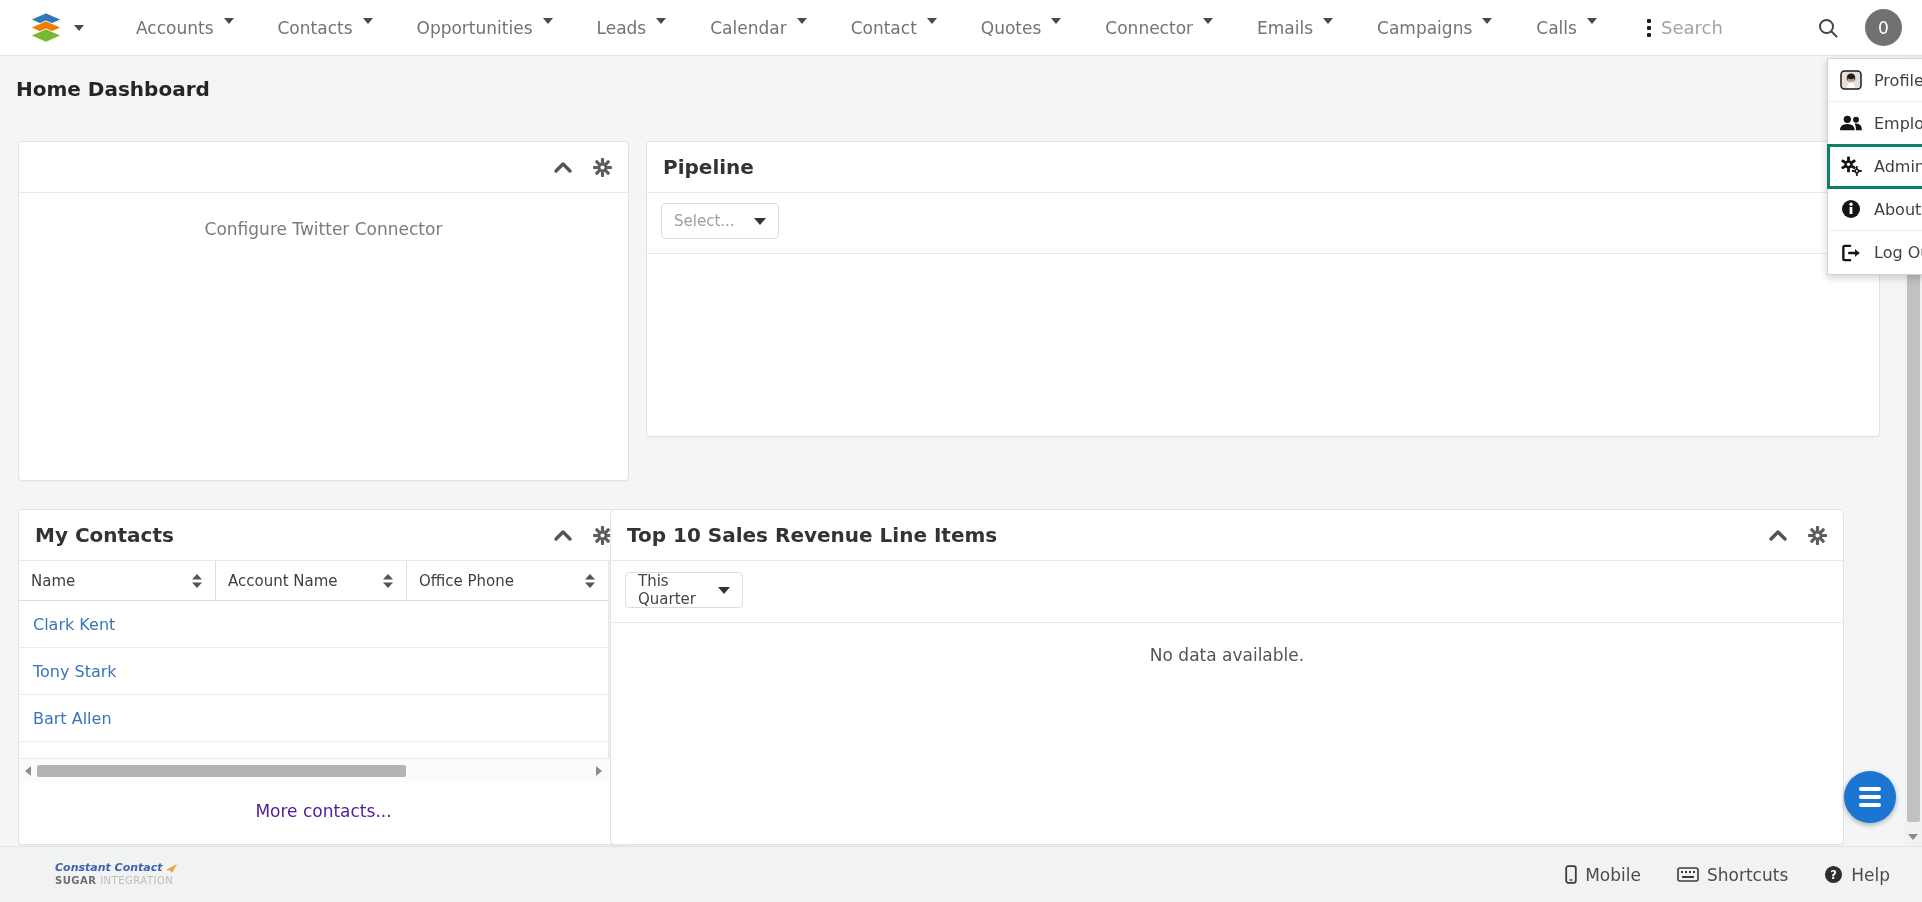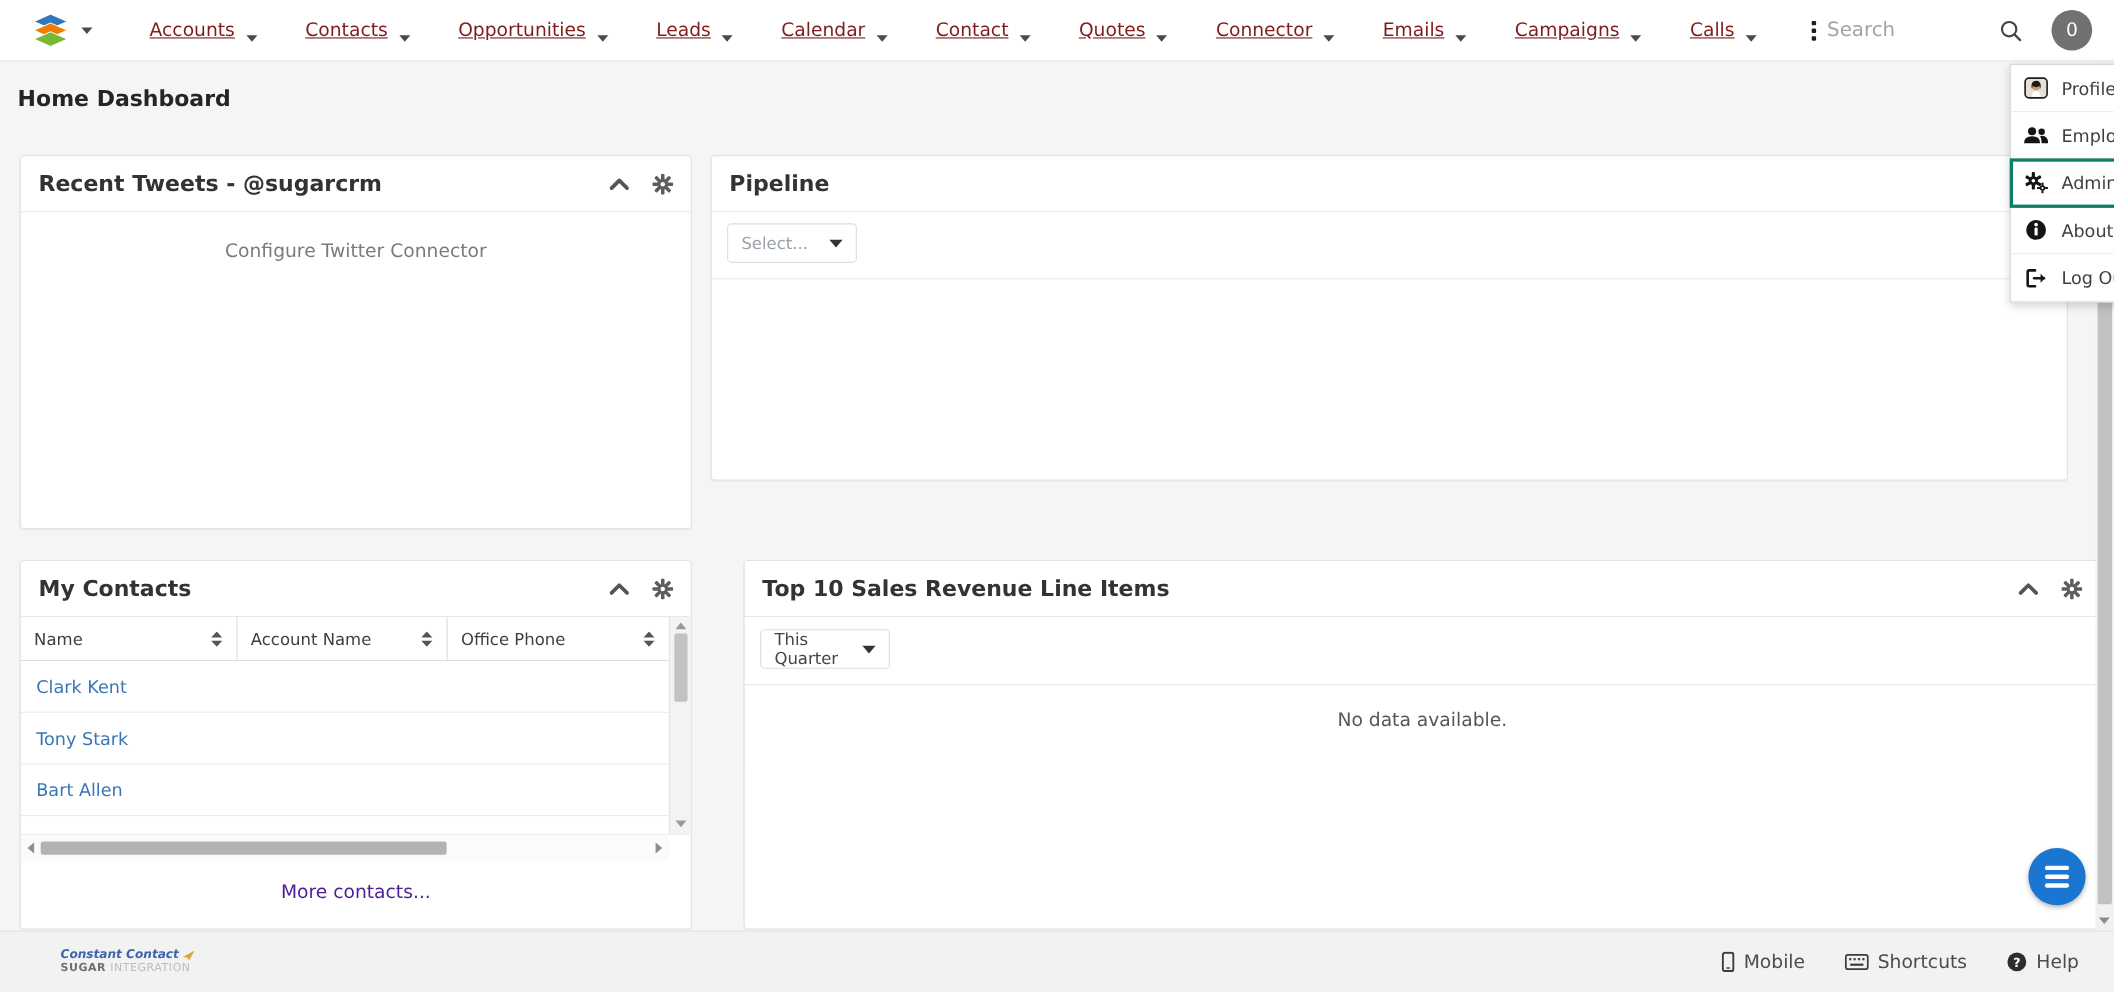"Accounts" .nav-item { align-items: flex-end -> flex-start; color: #7f1d1d -> #737373; text-decoration: underline -> none }
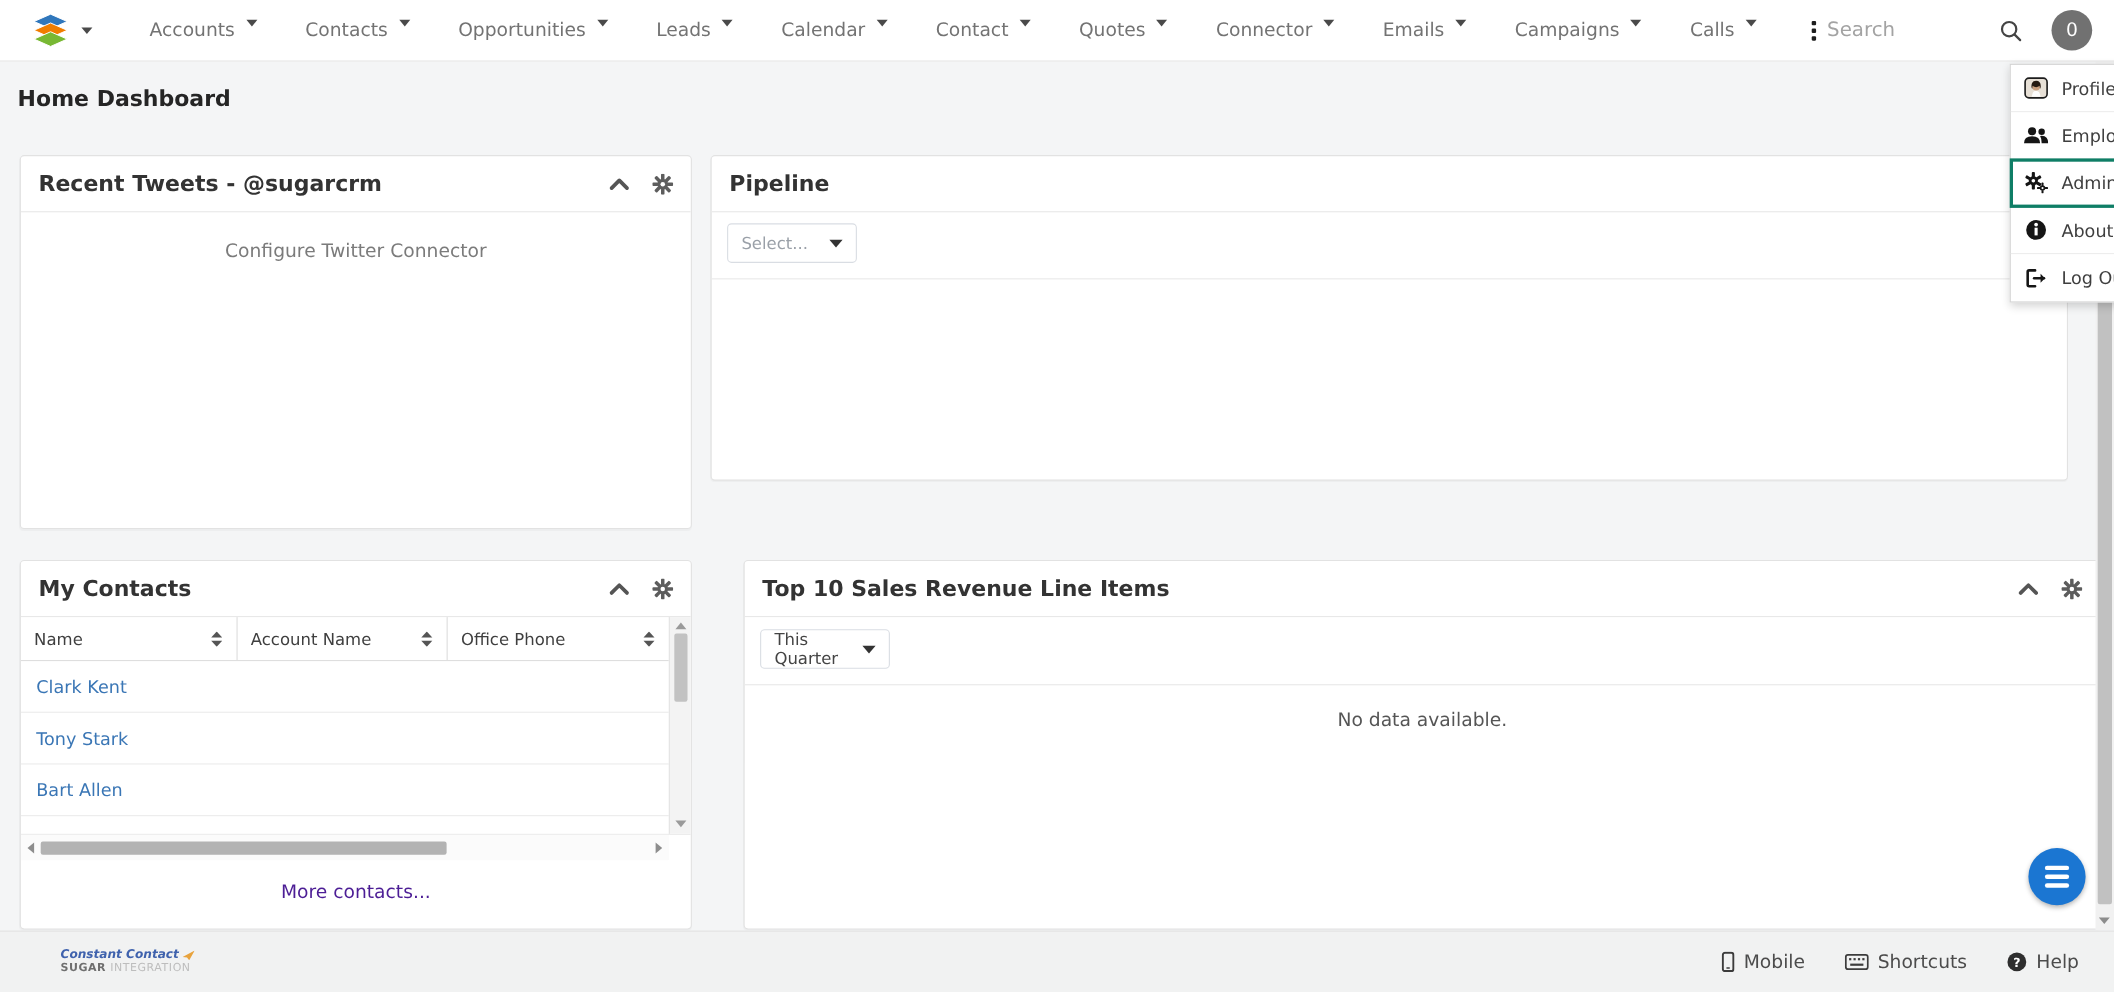"Recent Tweets - @sugarcrm" span.d-title { html: <span>Recent Tweets - @sugarcrm</span> -> none }
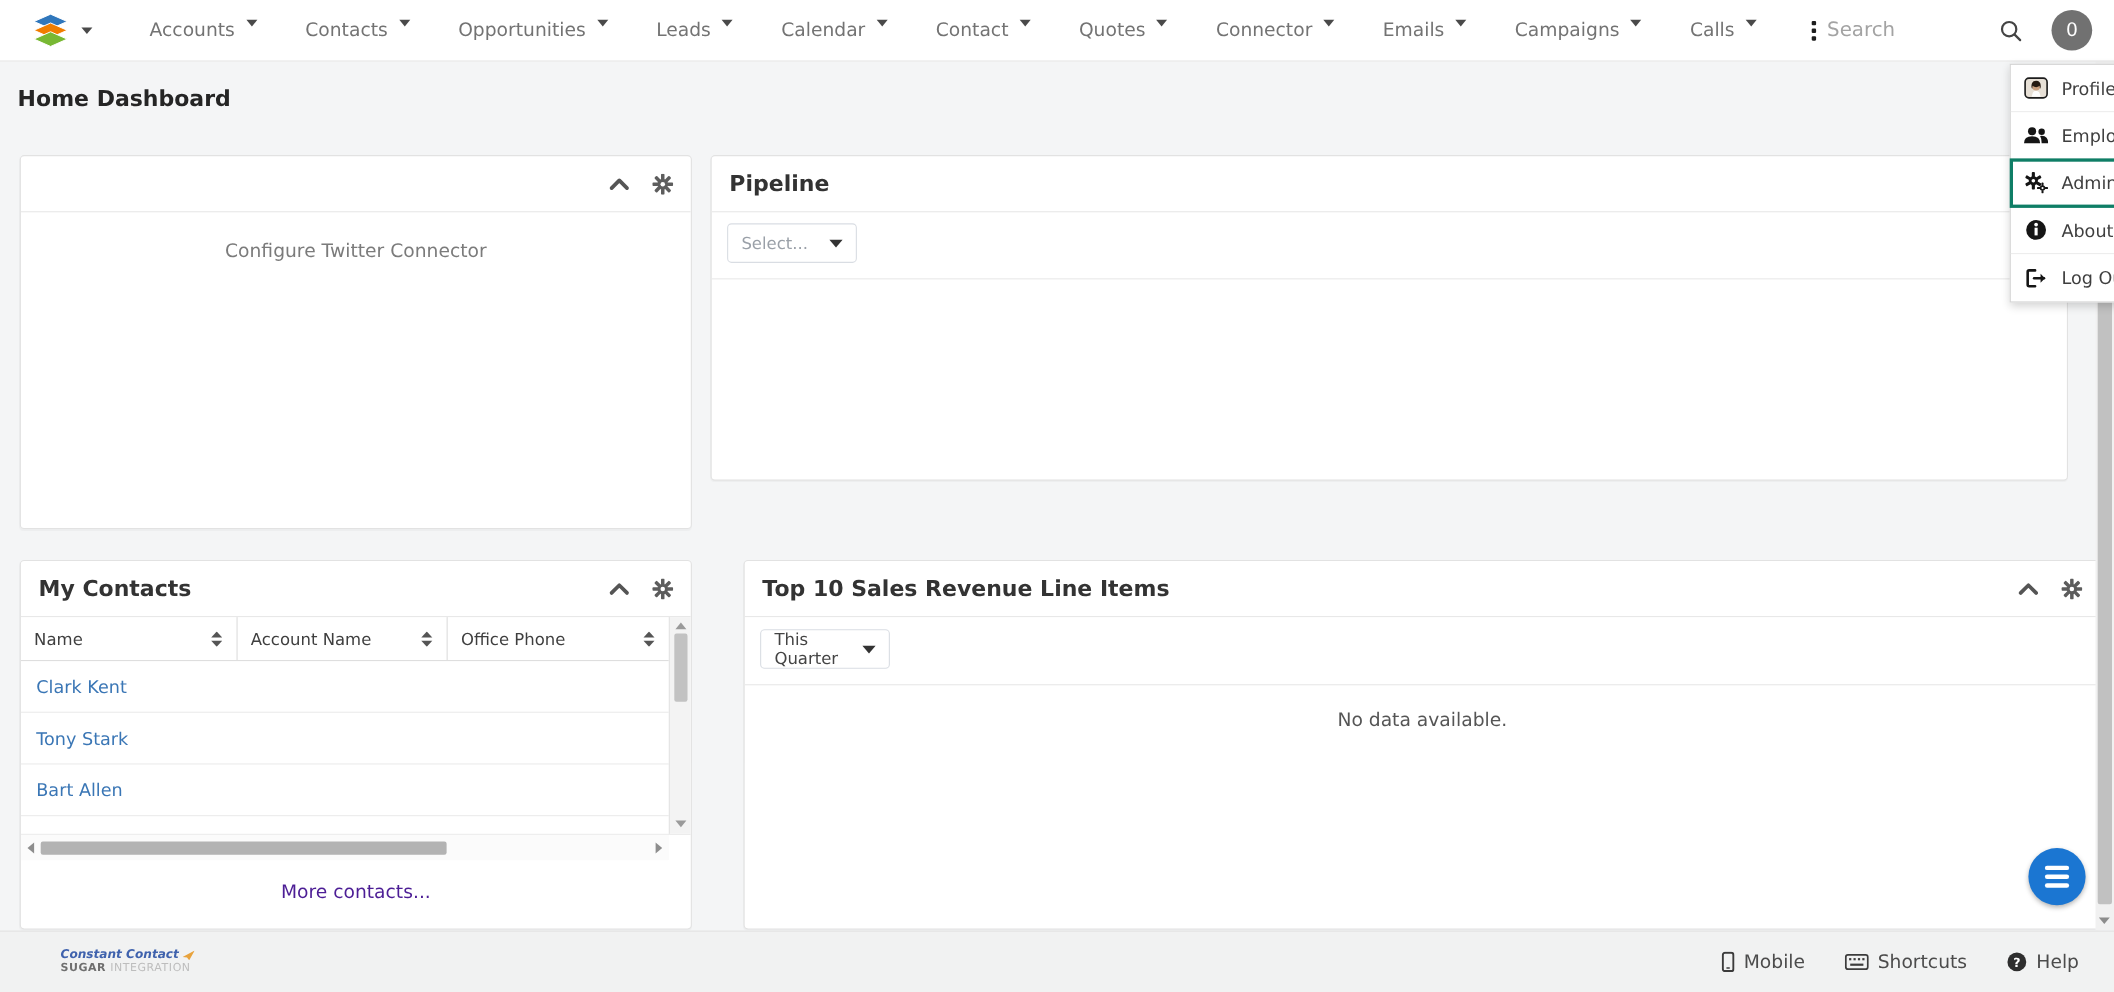"Top 10 Sales Revenue Line" #dash-top10 { left: 676px -> 610px }
